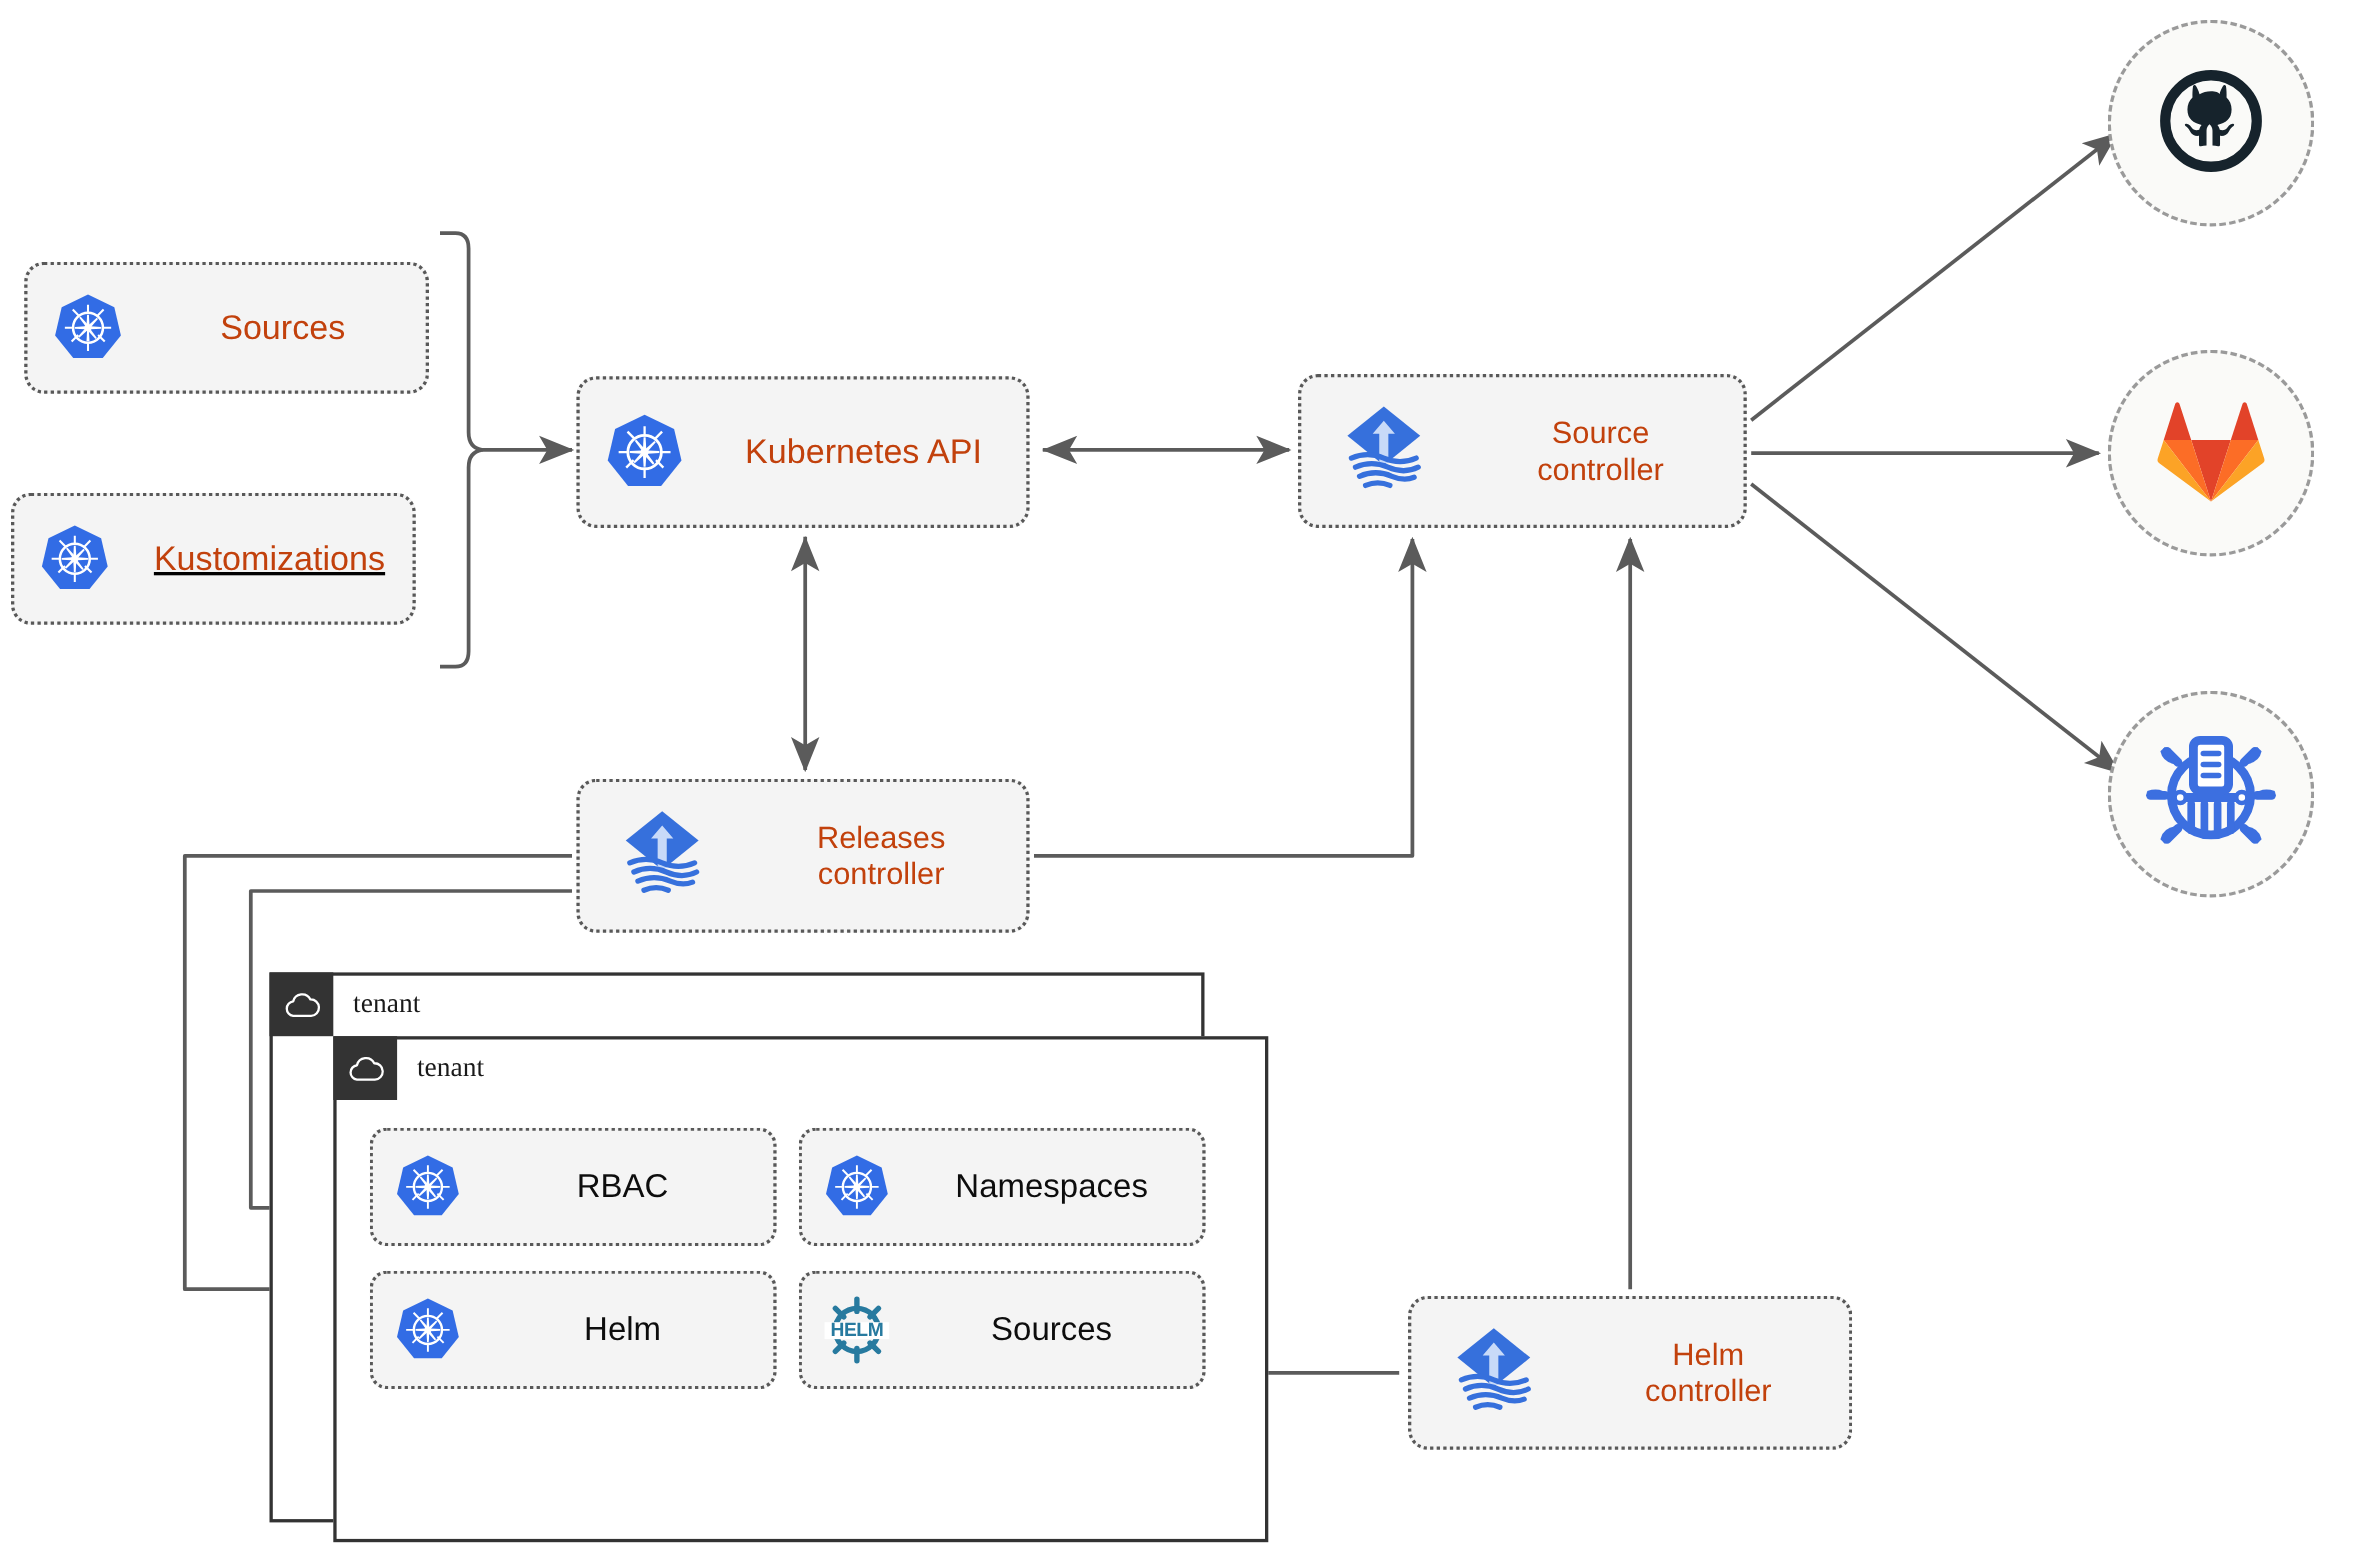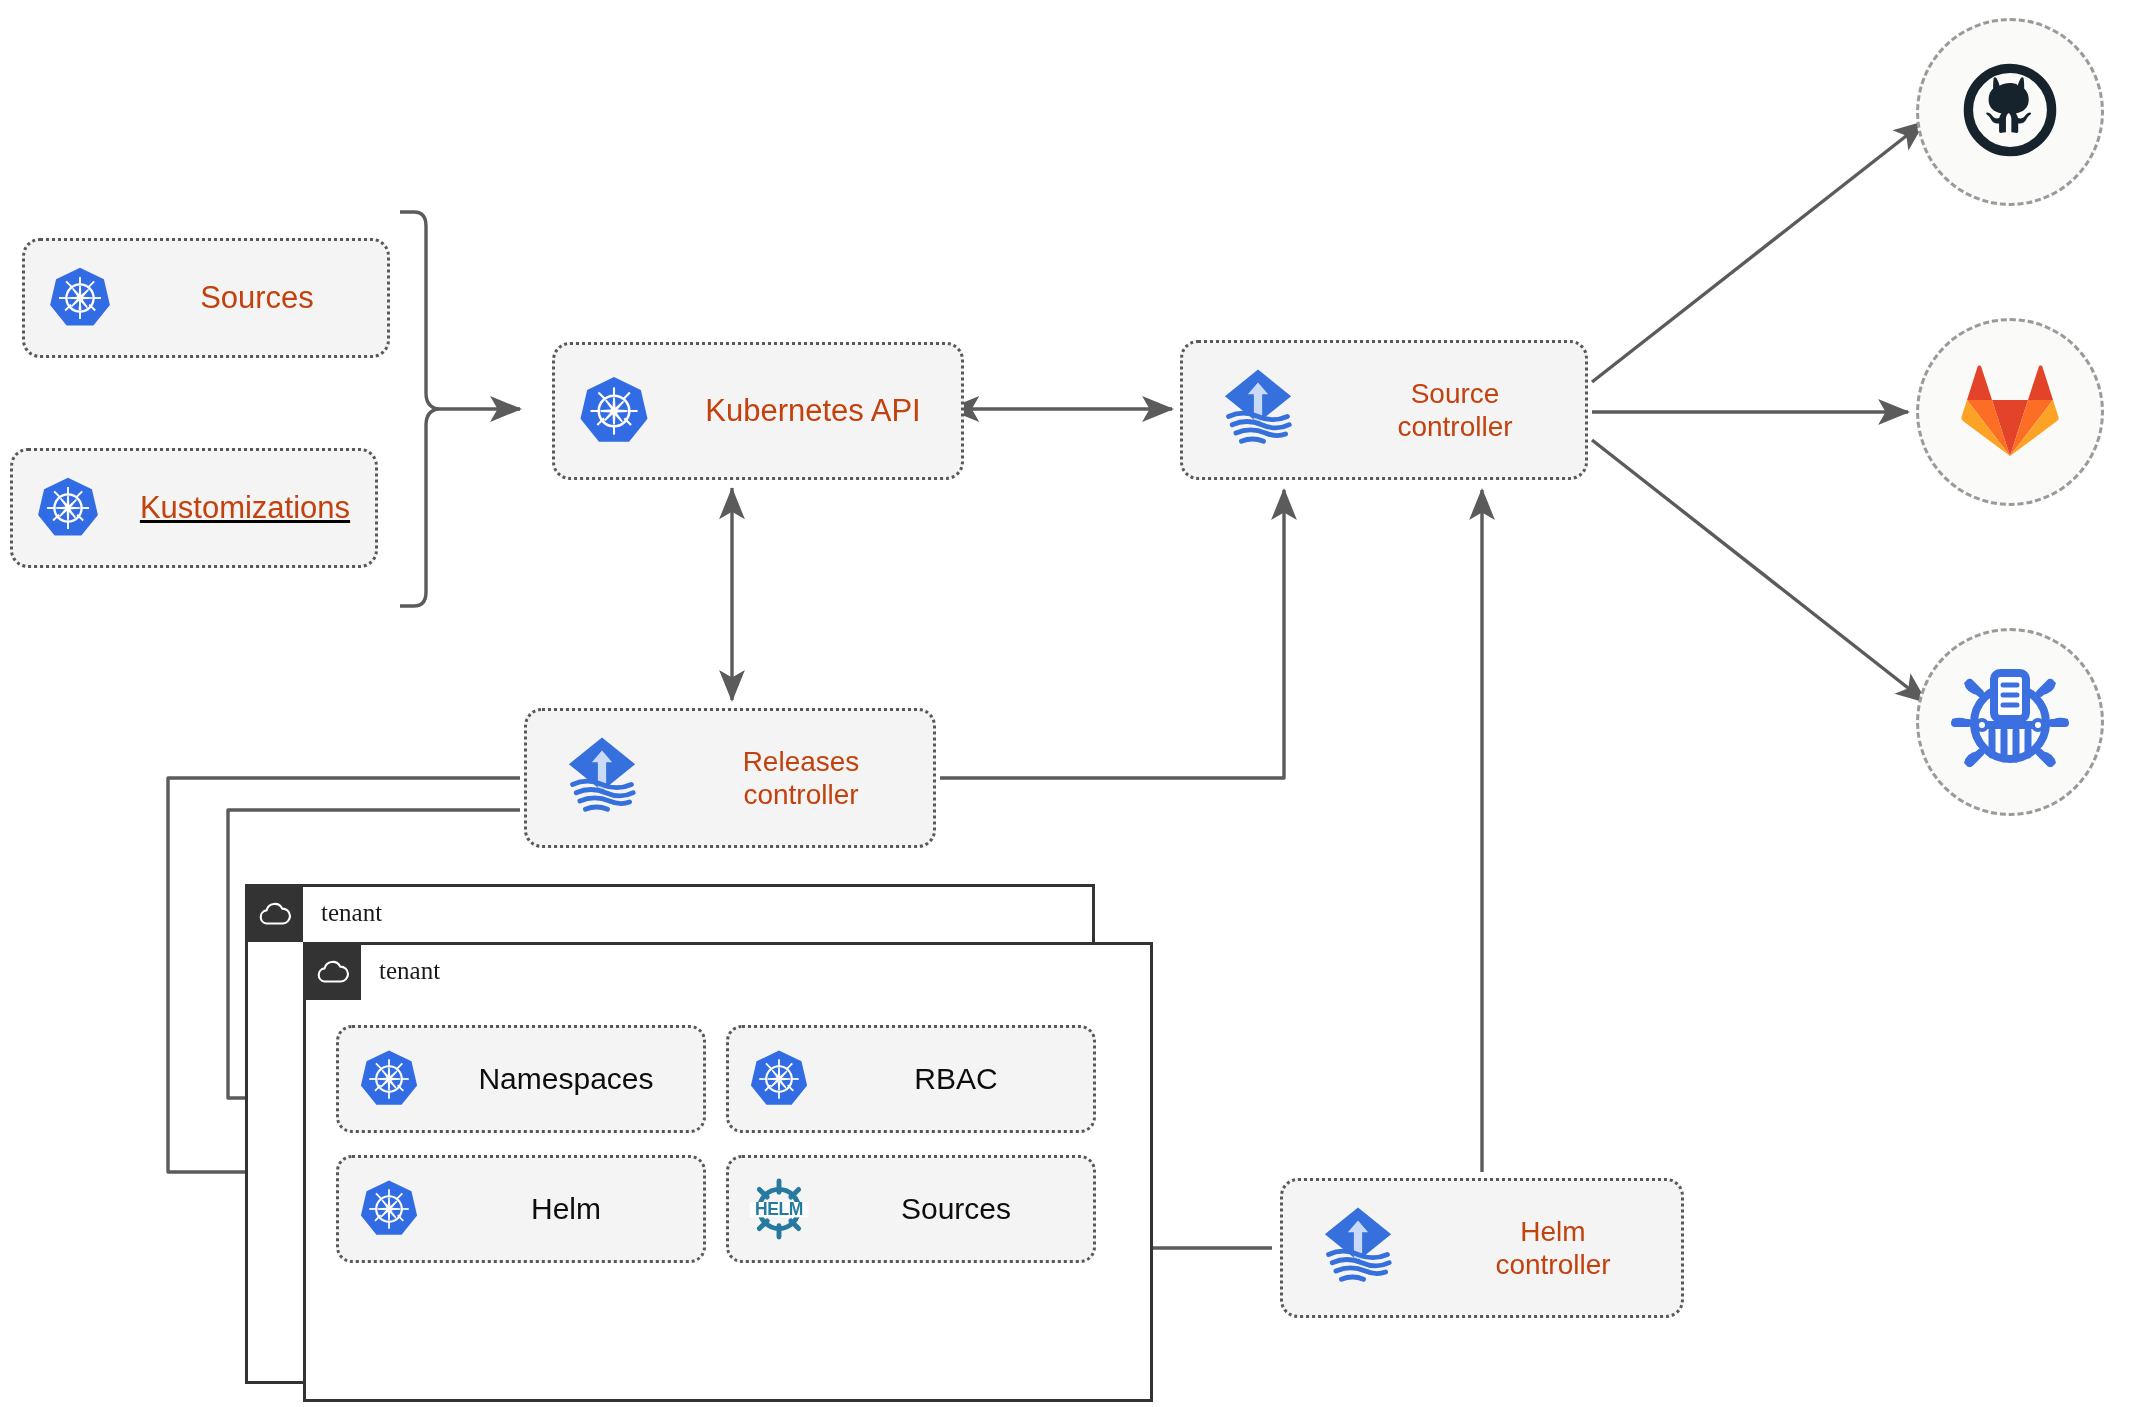"Kubernetes API" .n-k8sapi { left: 552px -> 524px }
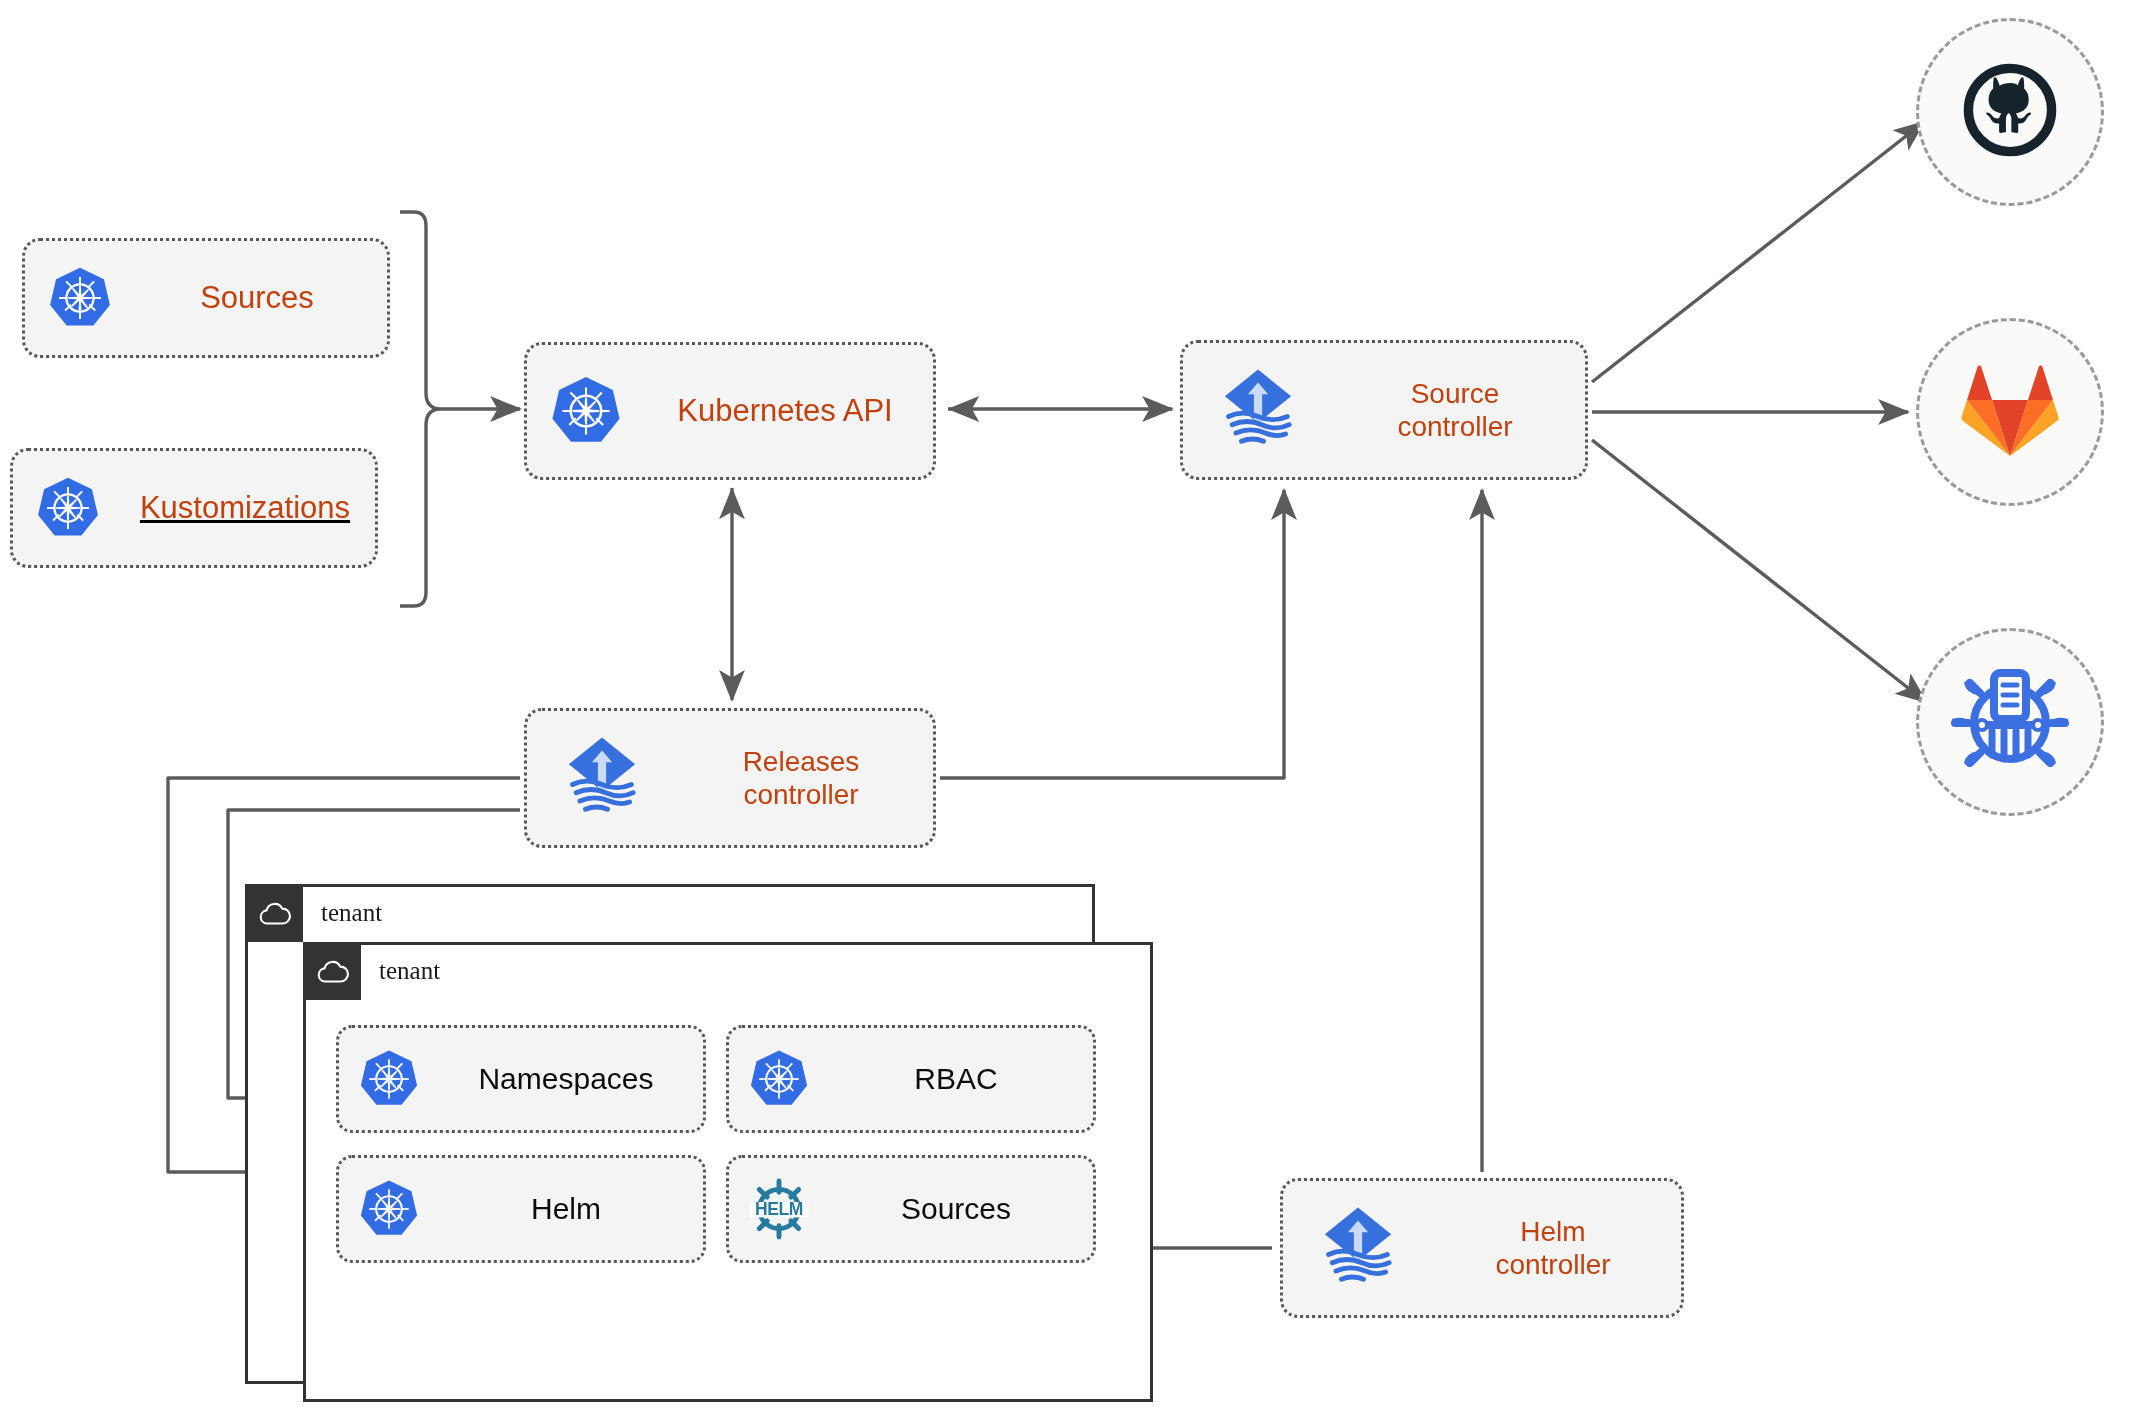"Namespaces" div.tile { order: before "RBAC" -> after "RBAC" }
